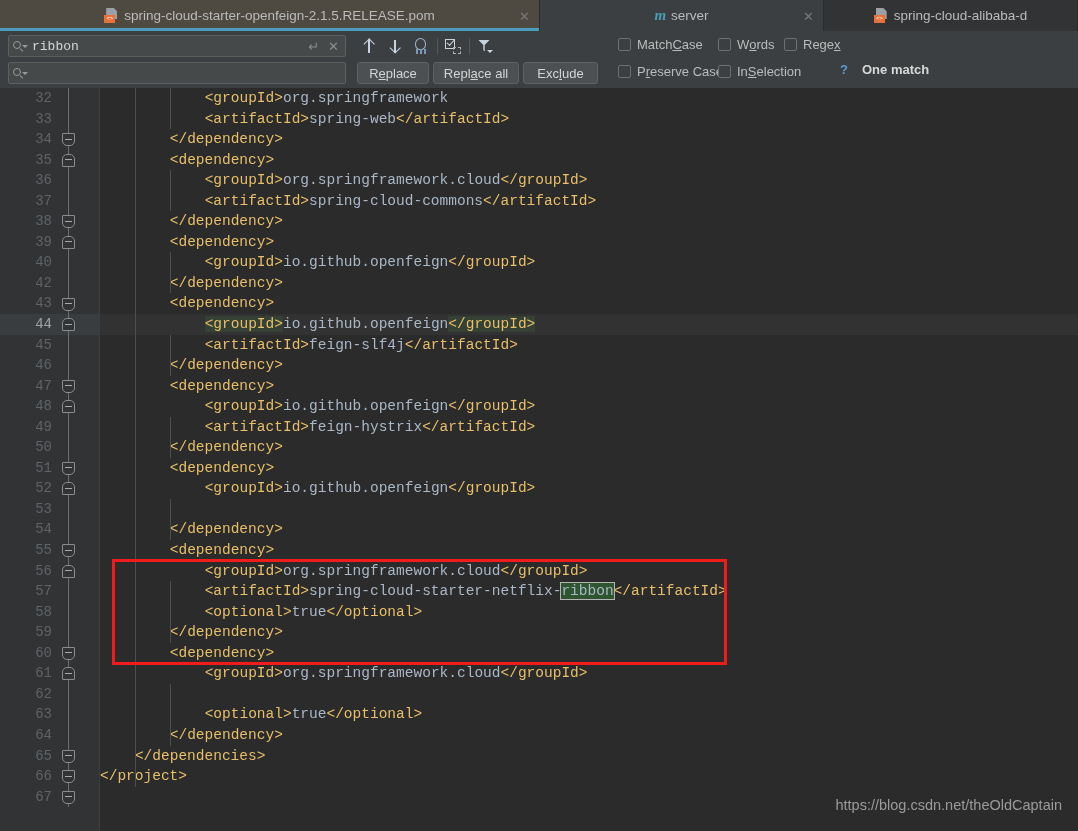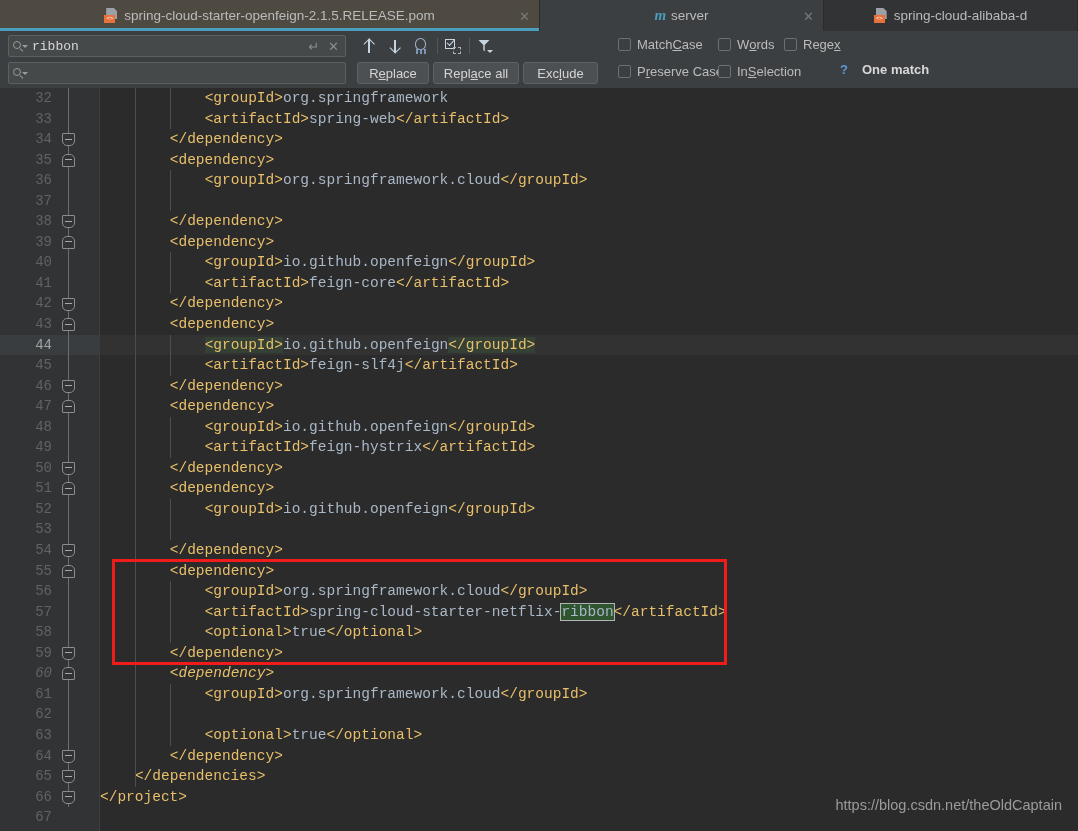"<artifactId>spring-cloud-commons</artifa" span.code { html: none -> <span><span>&lt;artifactId&gt;</span><span>spring-cloud-commons</span><span>&lt;/artifactId&gt;</span></span> }
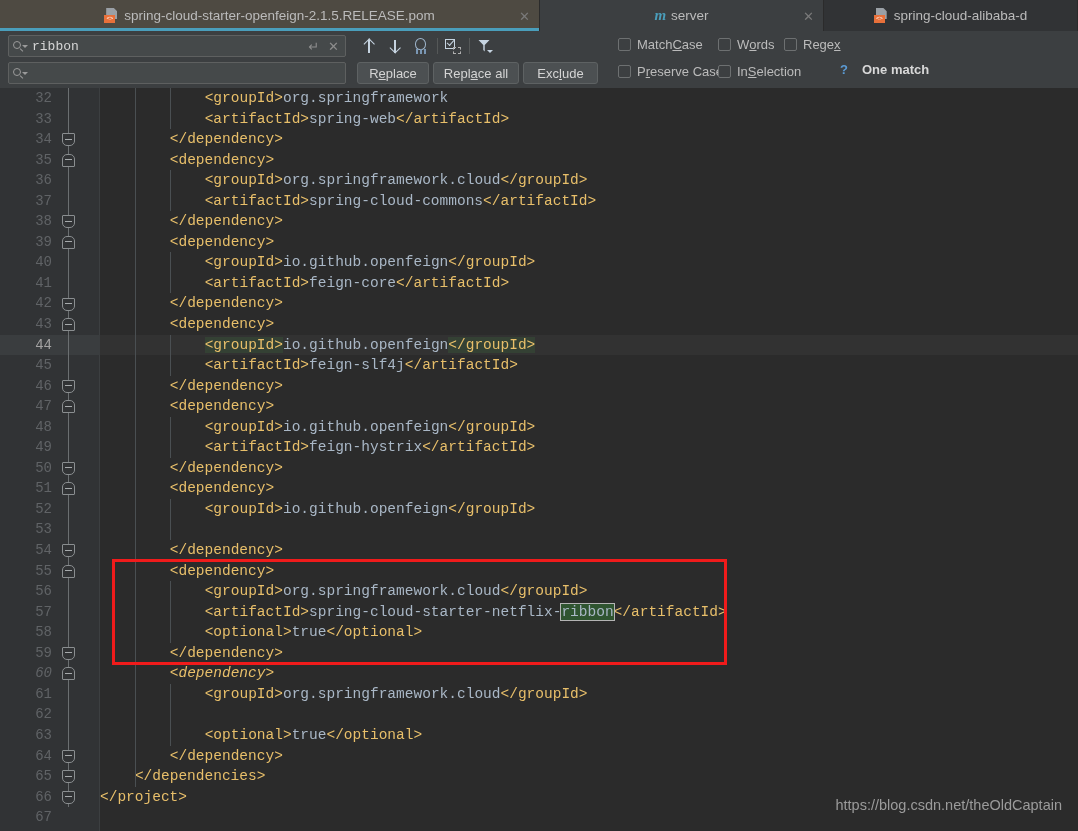"41" div.row { html: <div><span>41</span><span><span>&lt;artifactId&gt;</span><span>feign-core</span><span>&lt;/artifactId&gt;</span></span></div> -> none }
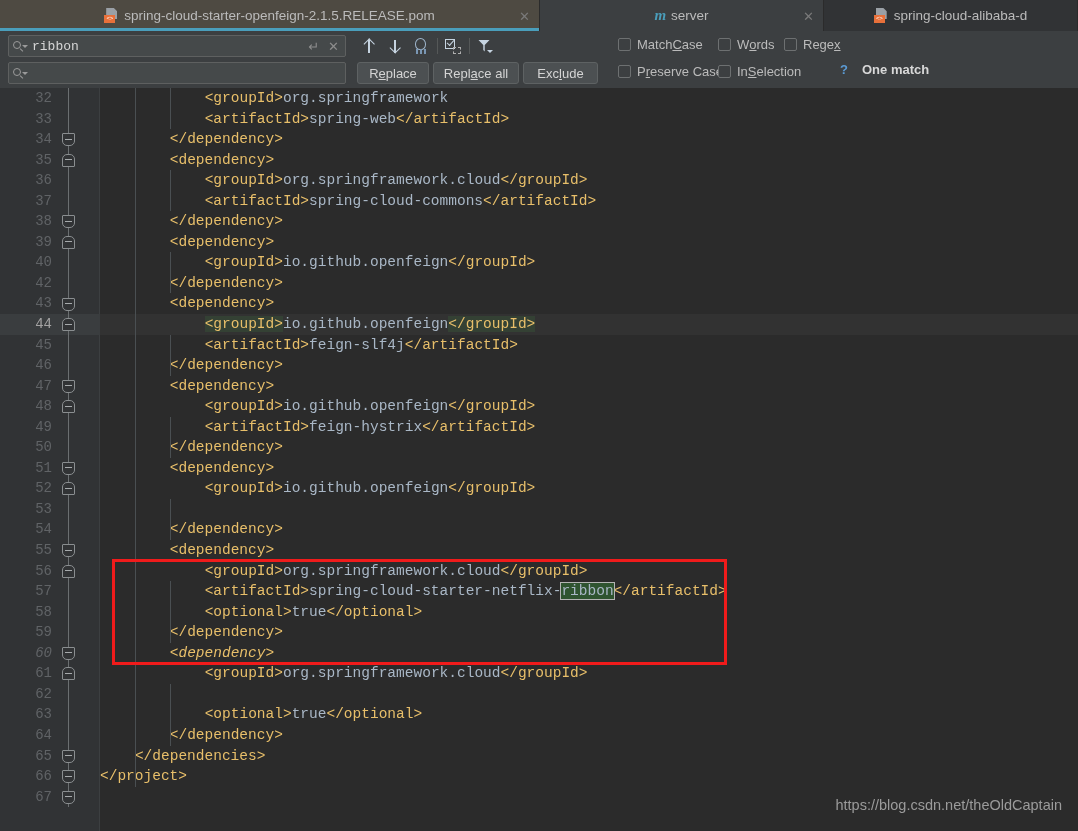"60" div.row { font-style: italic -> none }
